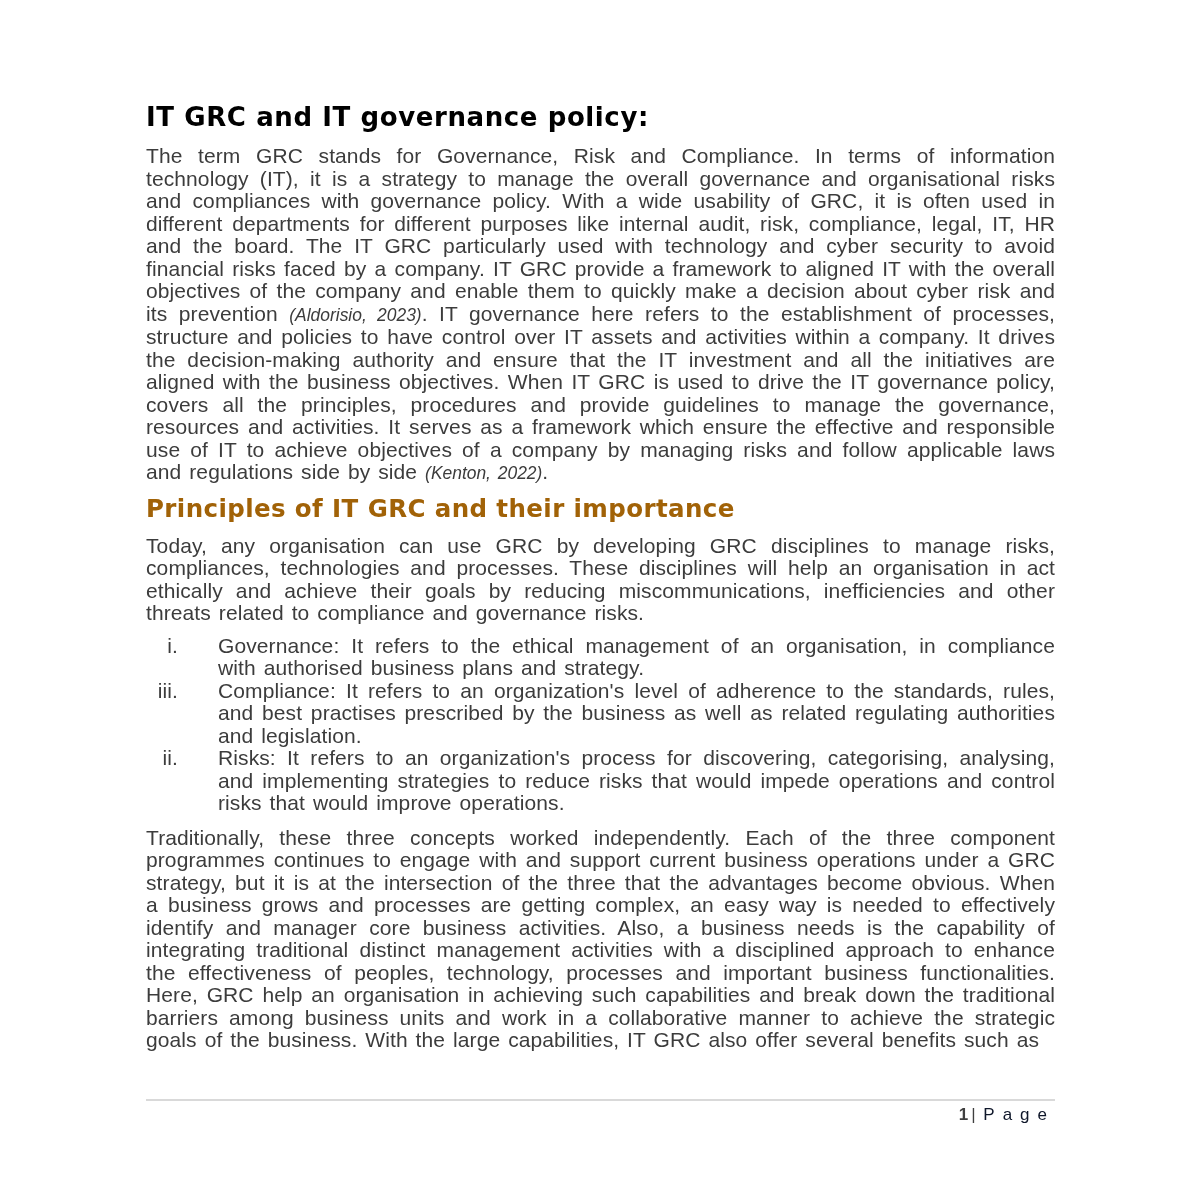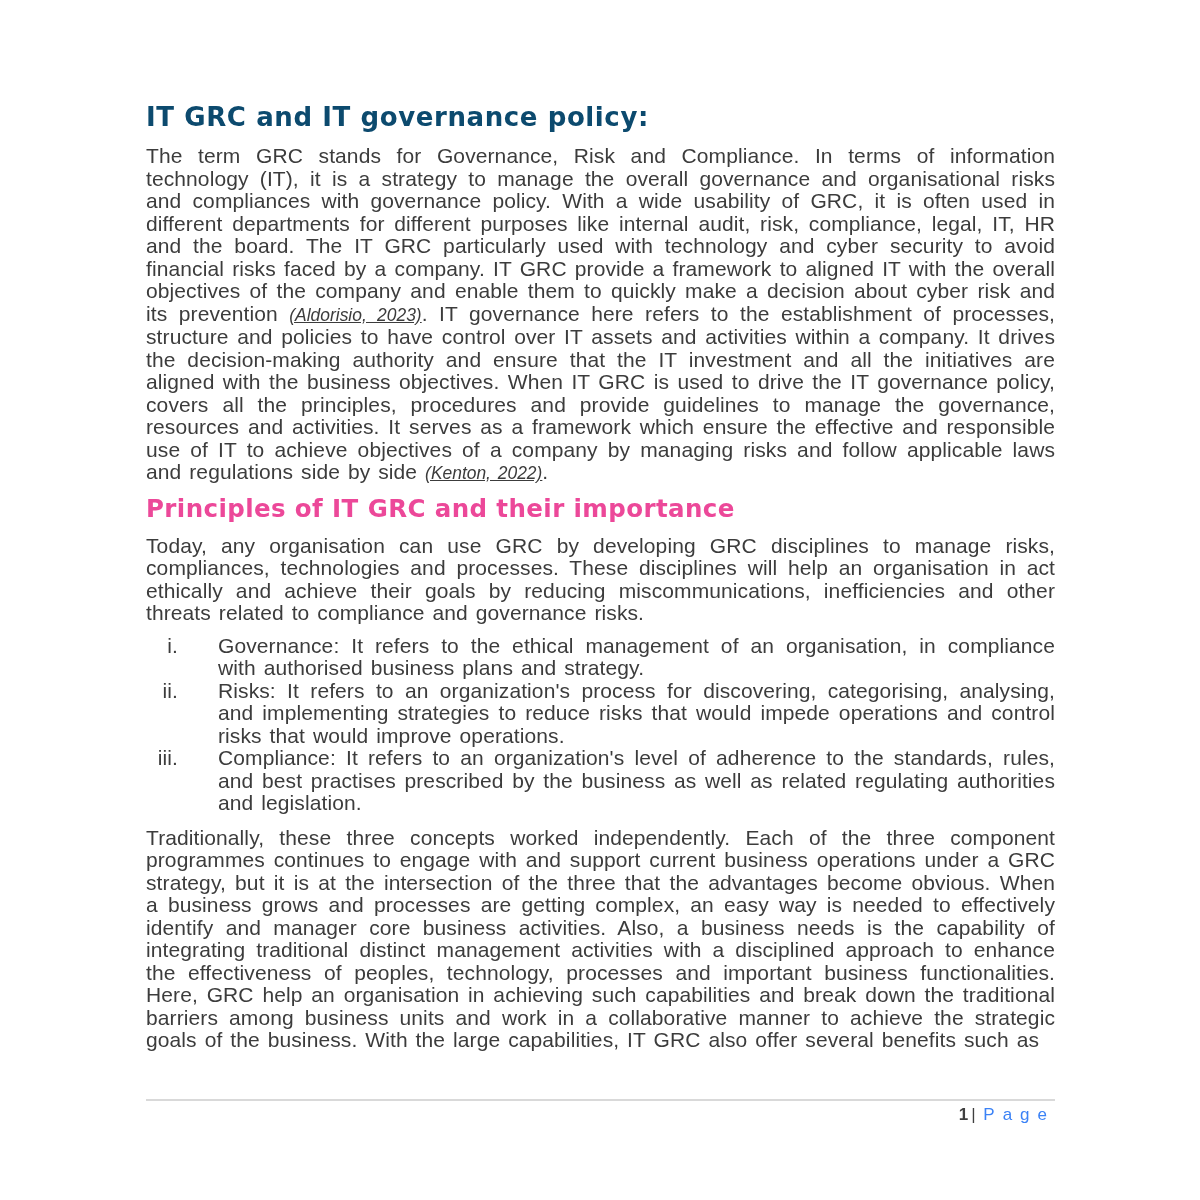"IT GRC and IT governance" .doc-h1 { color: #0c4a6e -> #000000 }
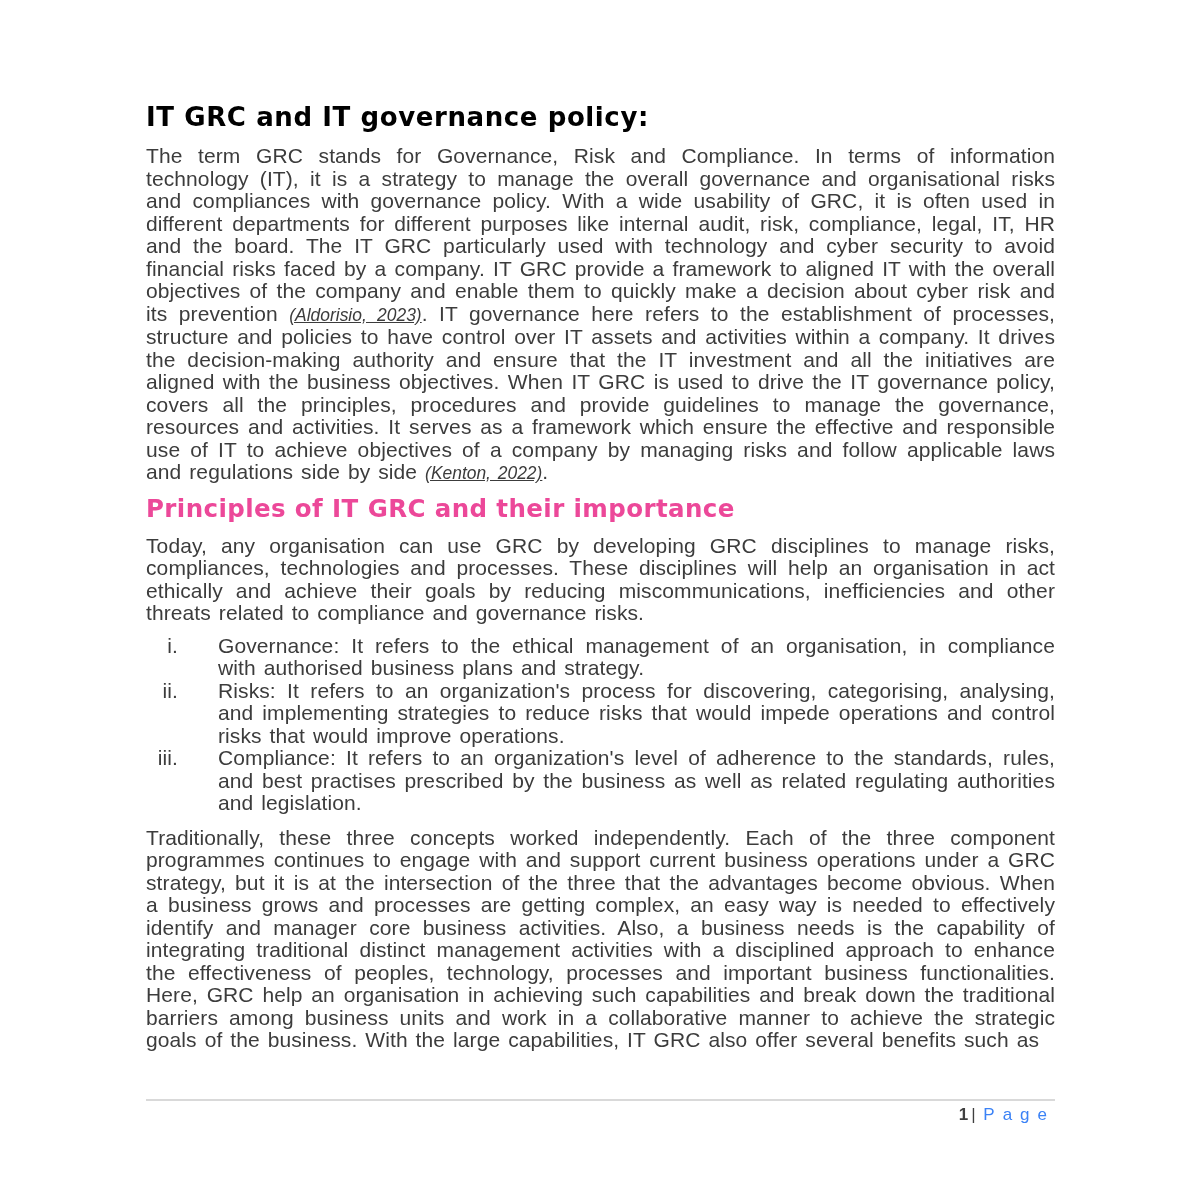"(Aldorisio, 2023)" .cite { text-decoration: underline -> none }
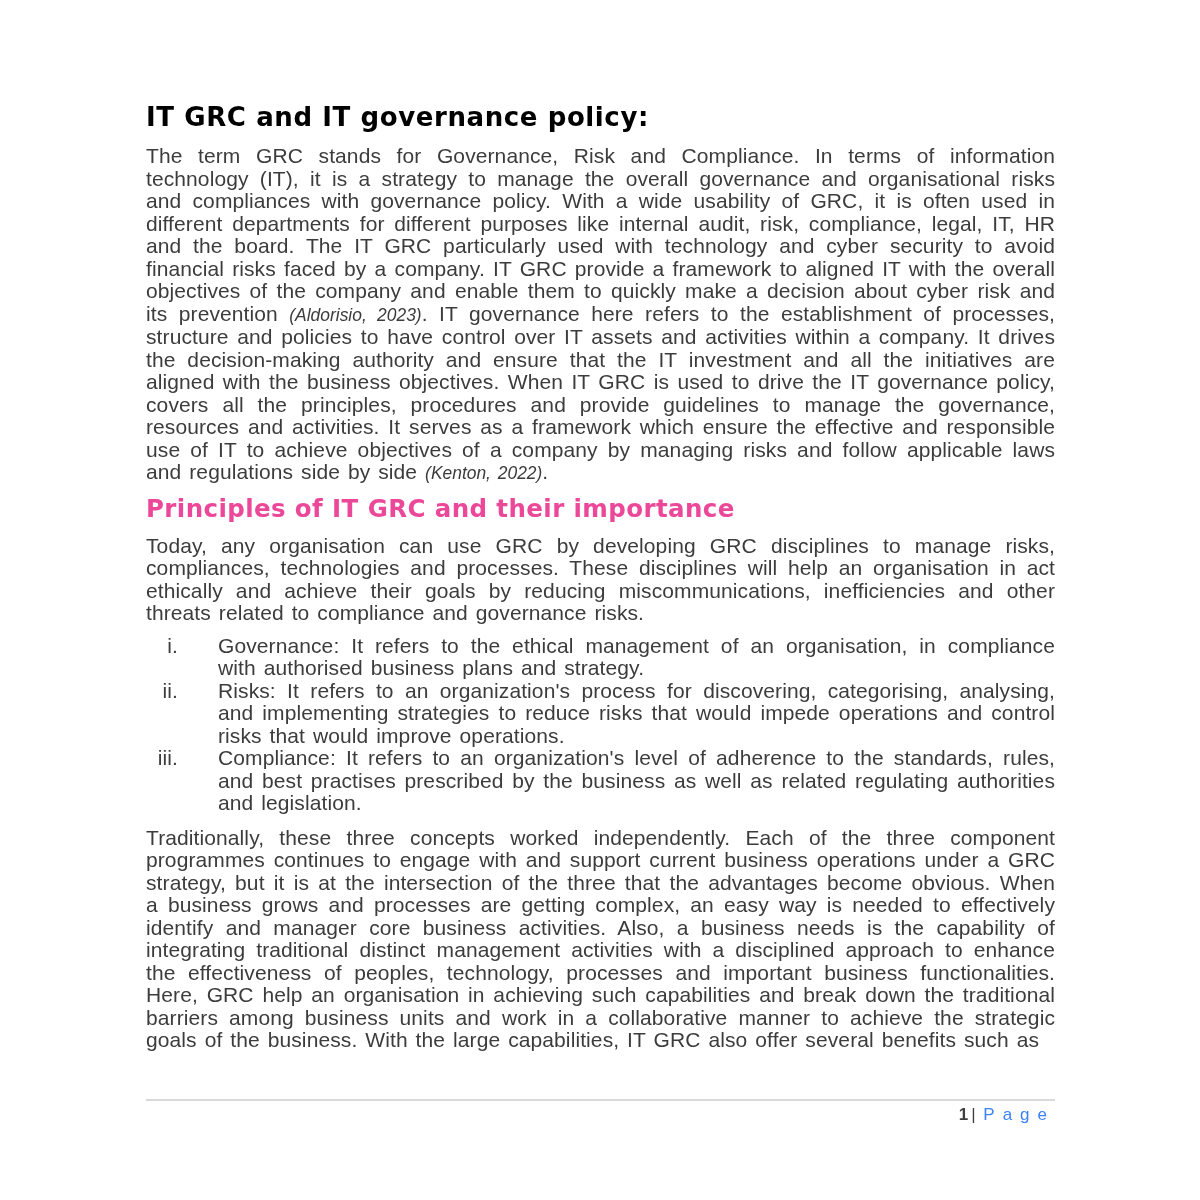"Principles of IT GRC and" .doc-h2 { color: #ec4899 -> #a16207 }
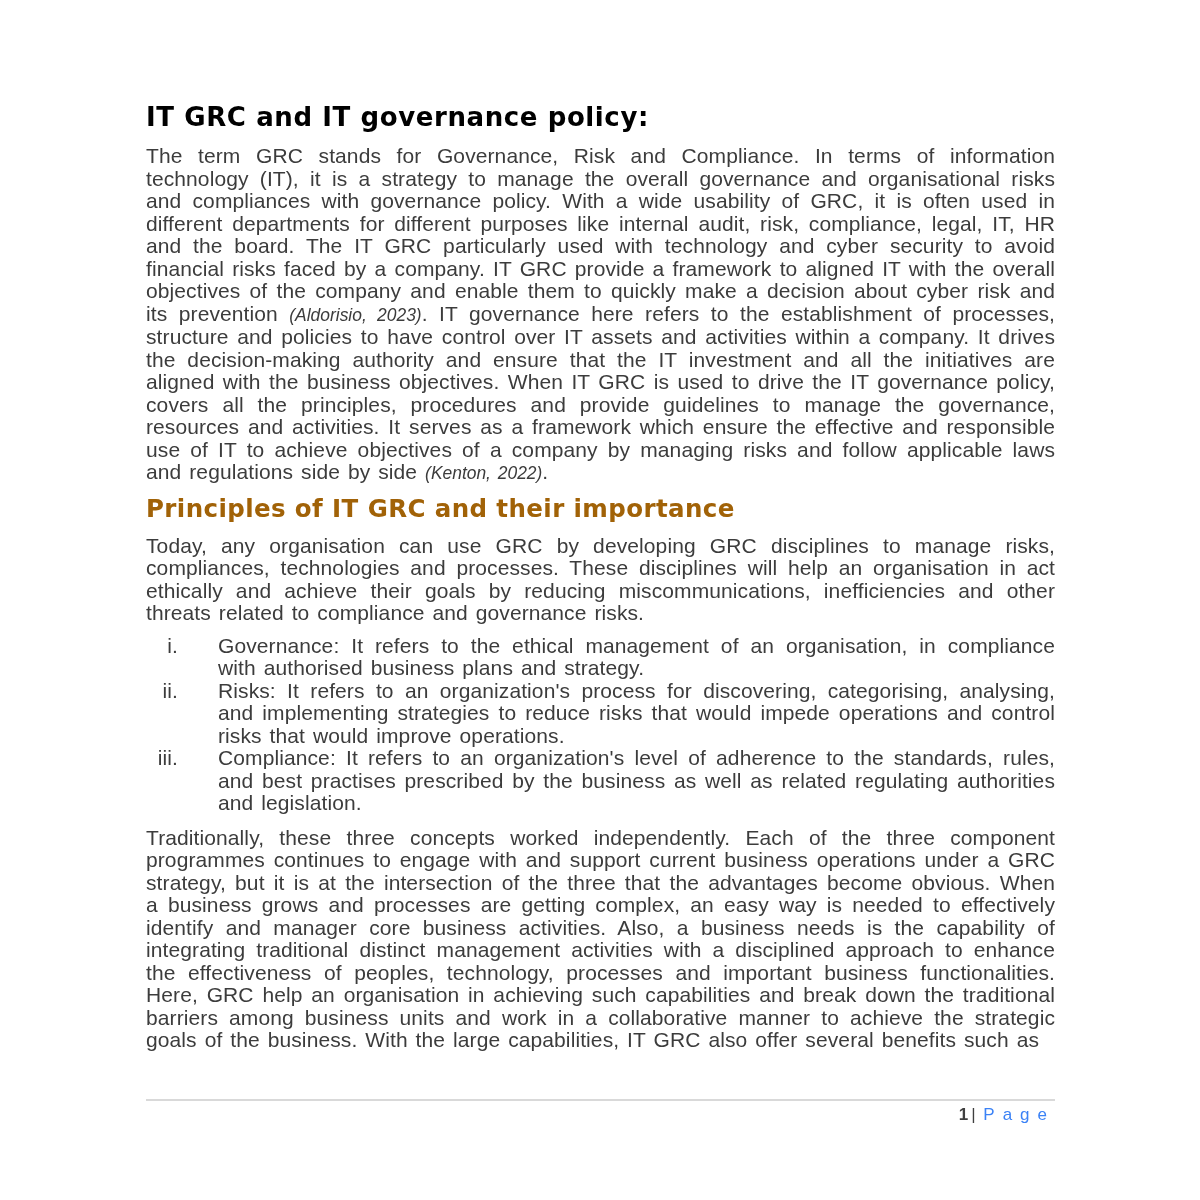"ii." li { order: before "iii." -> after "iii." }
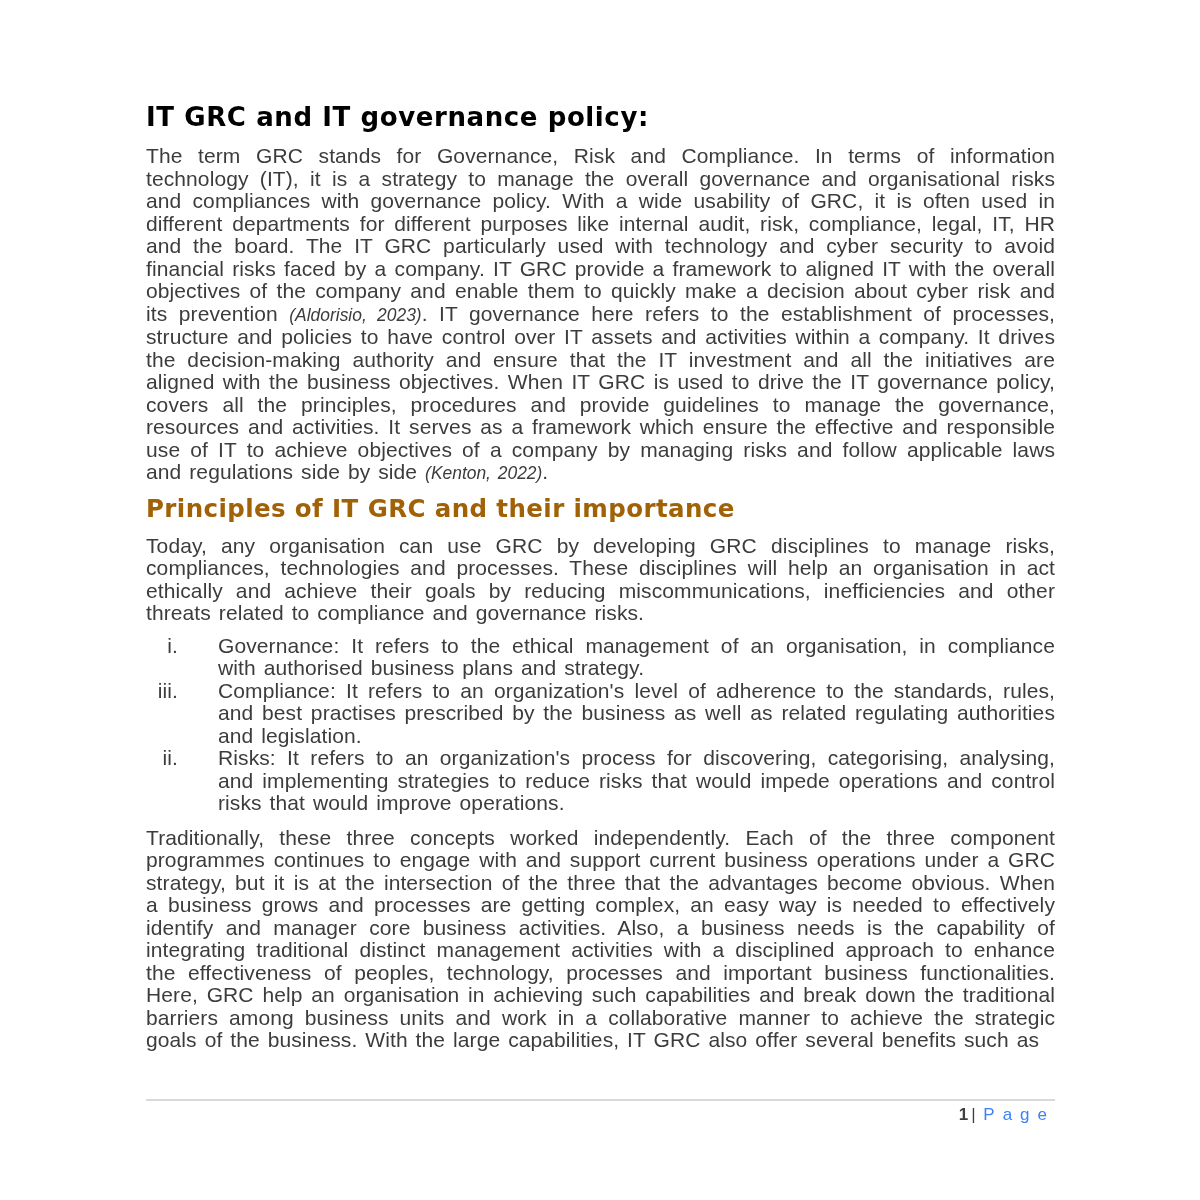"Page" .pg-label { color: #3b82f6 -> #0f172a }
